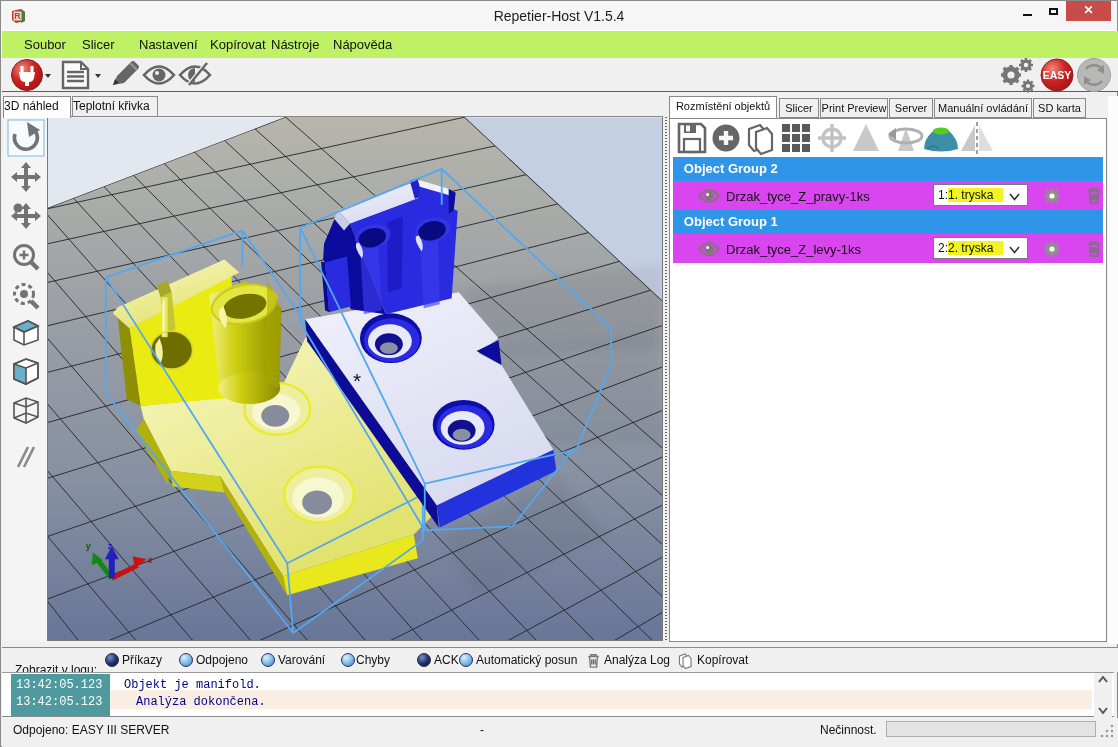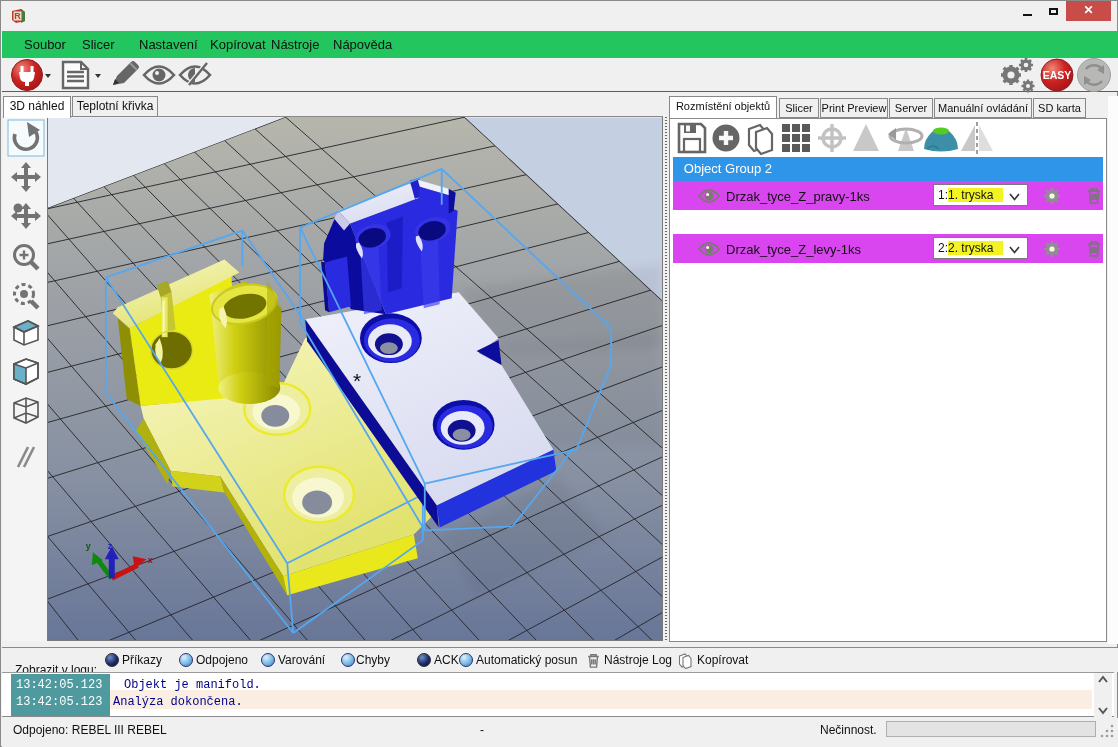"Repetier-Host V1.5.4" div { html: none -> <div> <span>Repetier-Host V1.5.4</span> </div> }
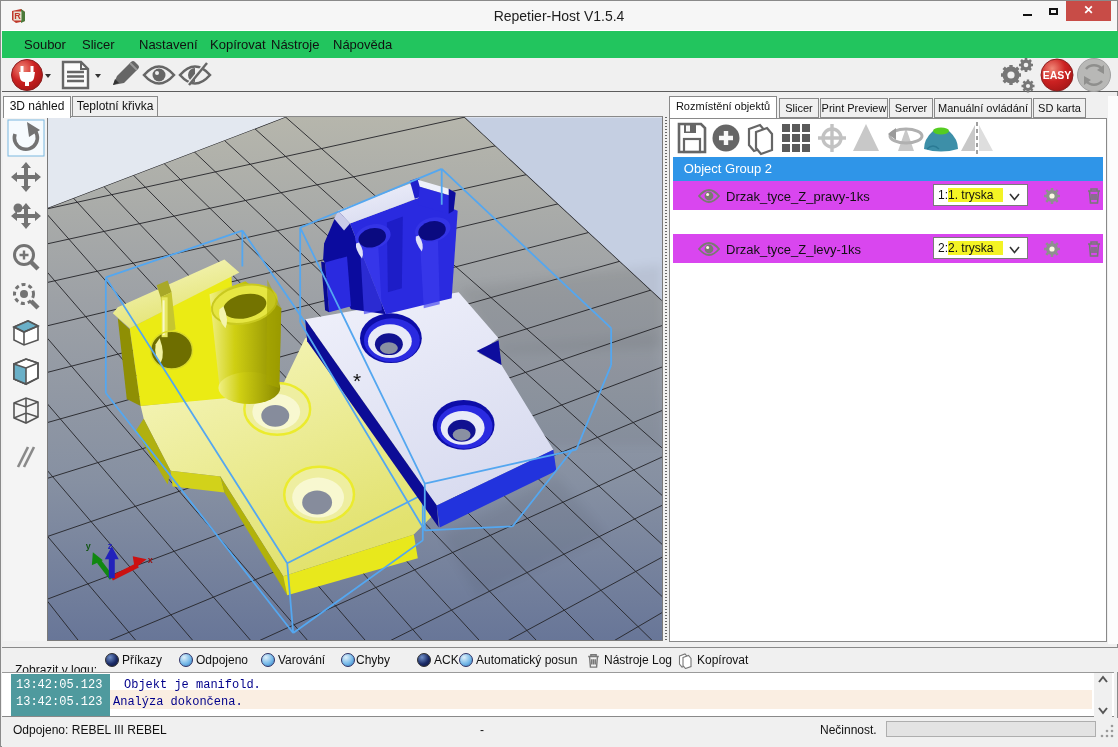"Soubor" #menu { background: #22c55e -> #bef264 }
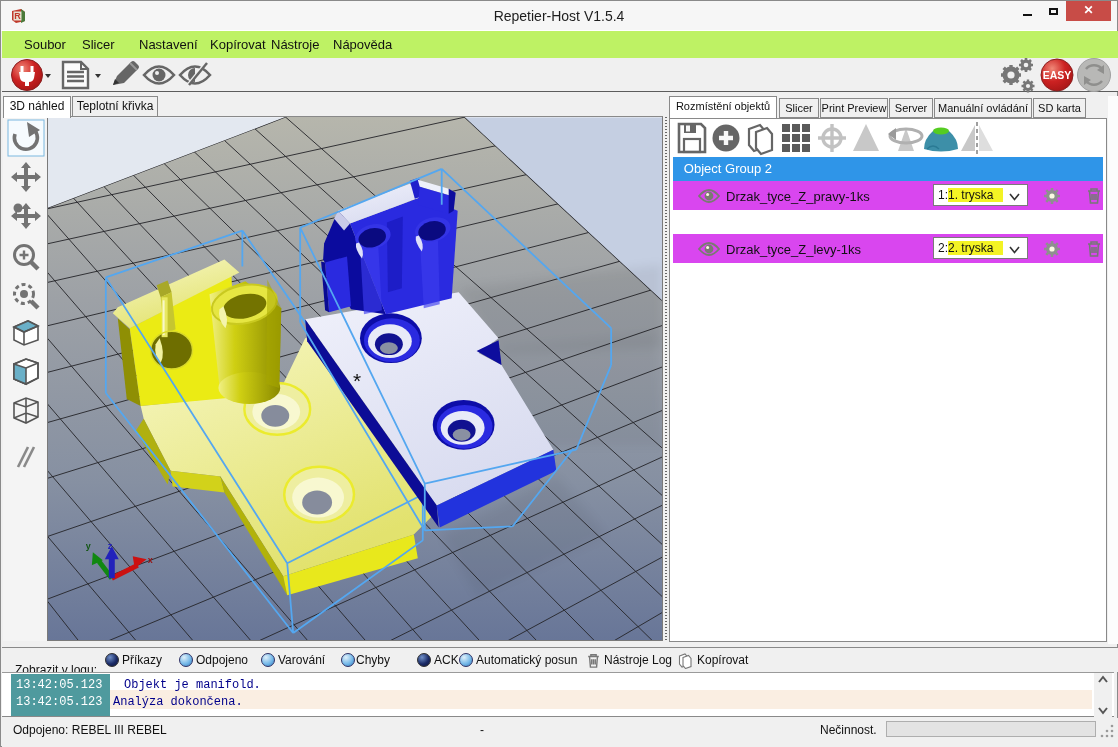"3D náhled" .tab { text-align: center -> none }
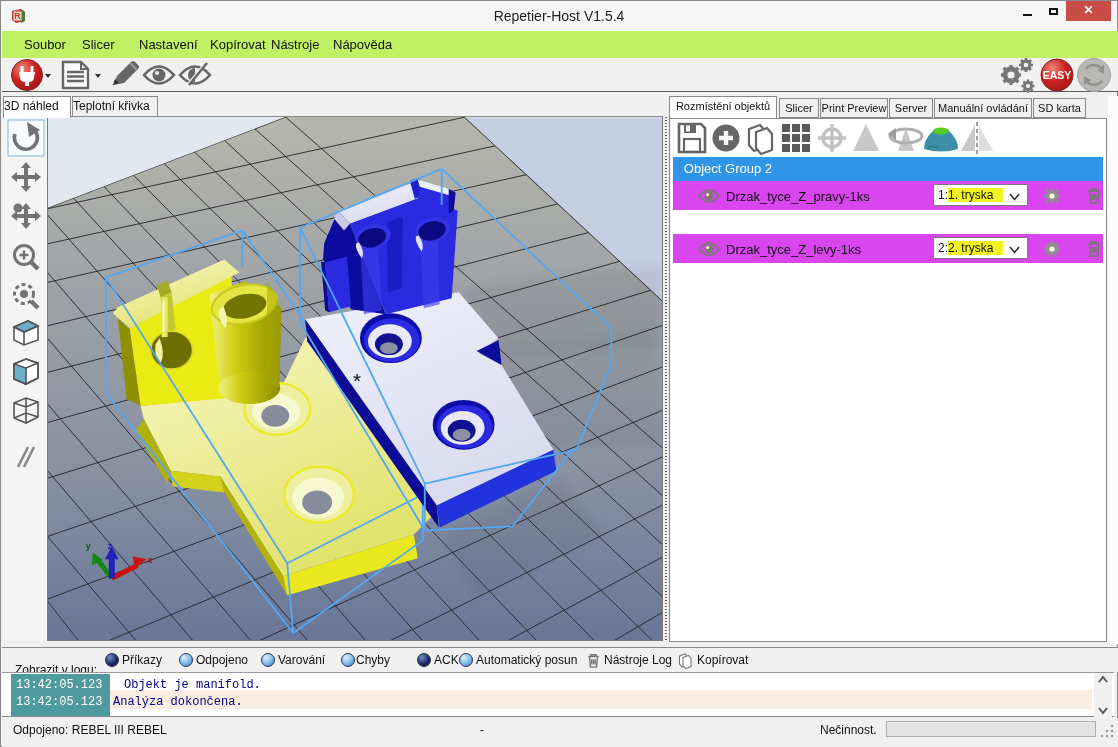"Object Group 2" .grp { font-weight: normal -> bold }
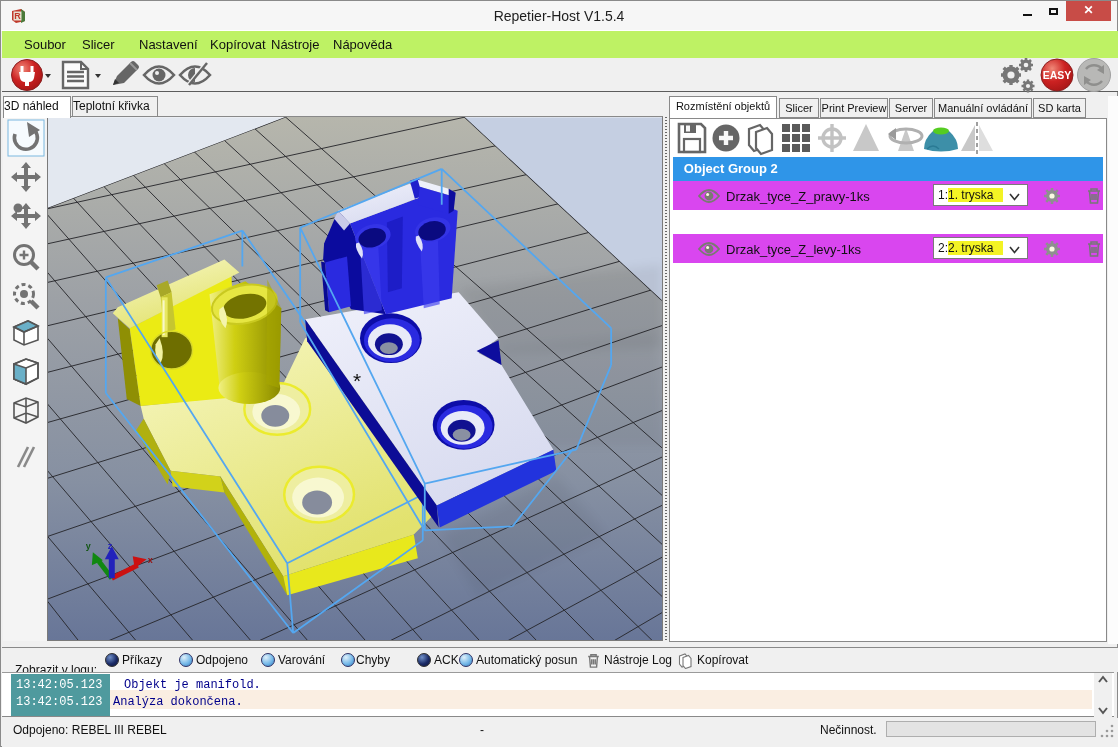"Object Group 1" div.grp { html: none -> <div>&nbsp;&nbsp;&nbsp;Object Group 1</div> }
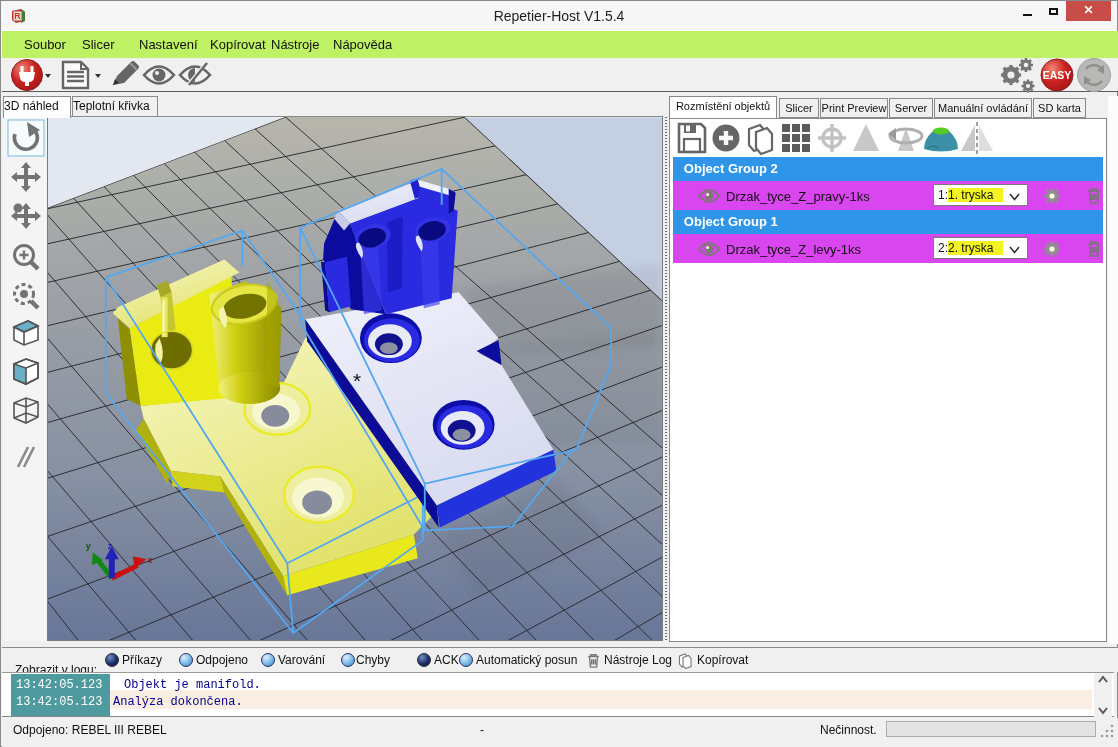"Nástroje Log" span { text: Nástroje -> Analýza }
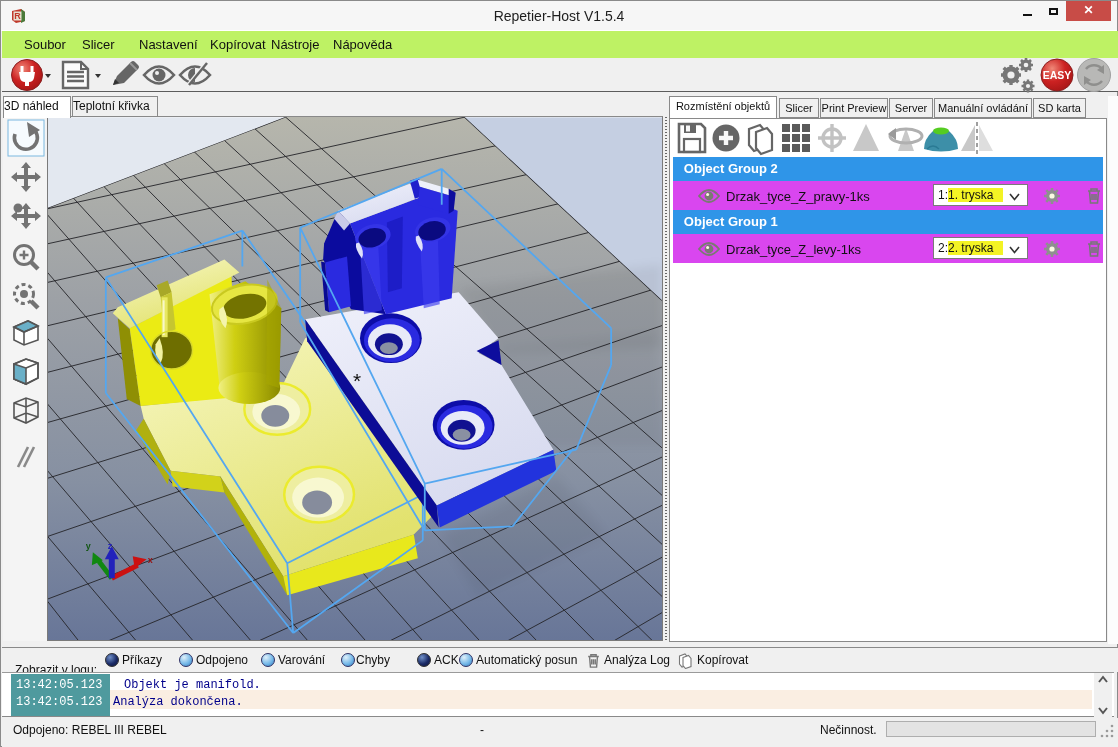"Analýza dokončena." span { left: 111px -> 134px }
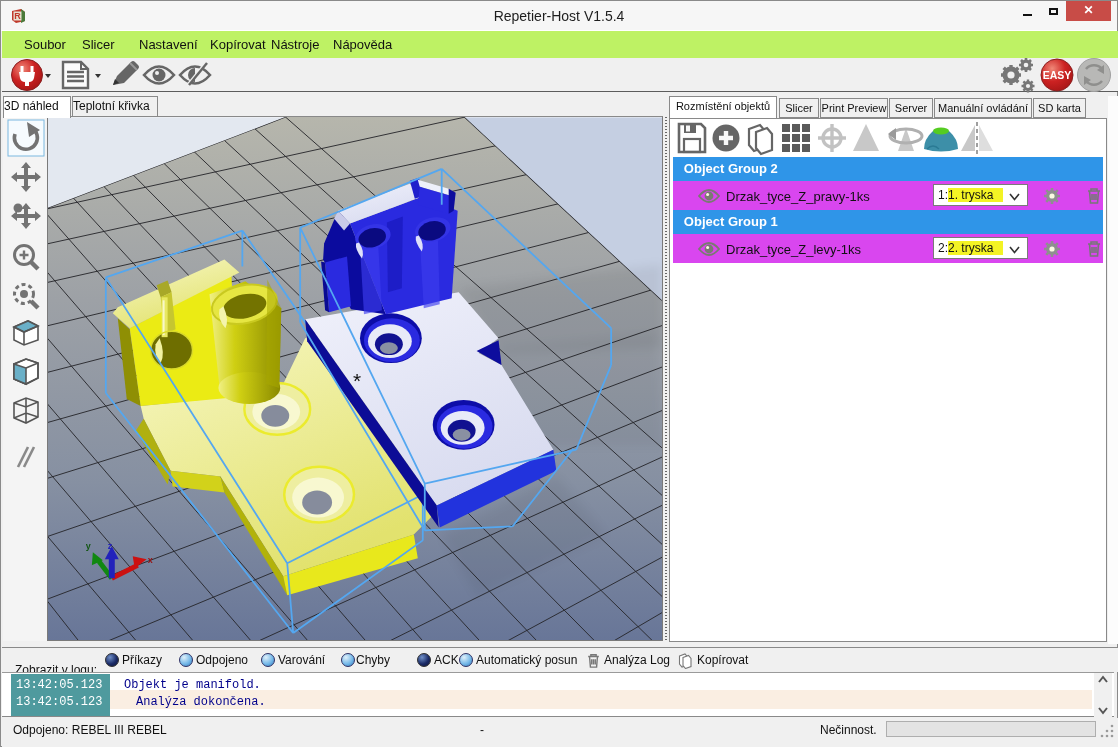"Odpojeno: REBEL III REBEL" span { text: REBEL III REBEL -> EASY III SERVER }
